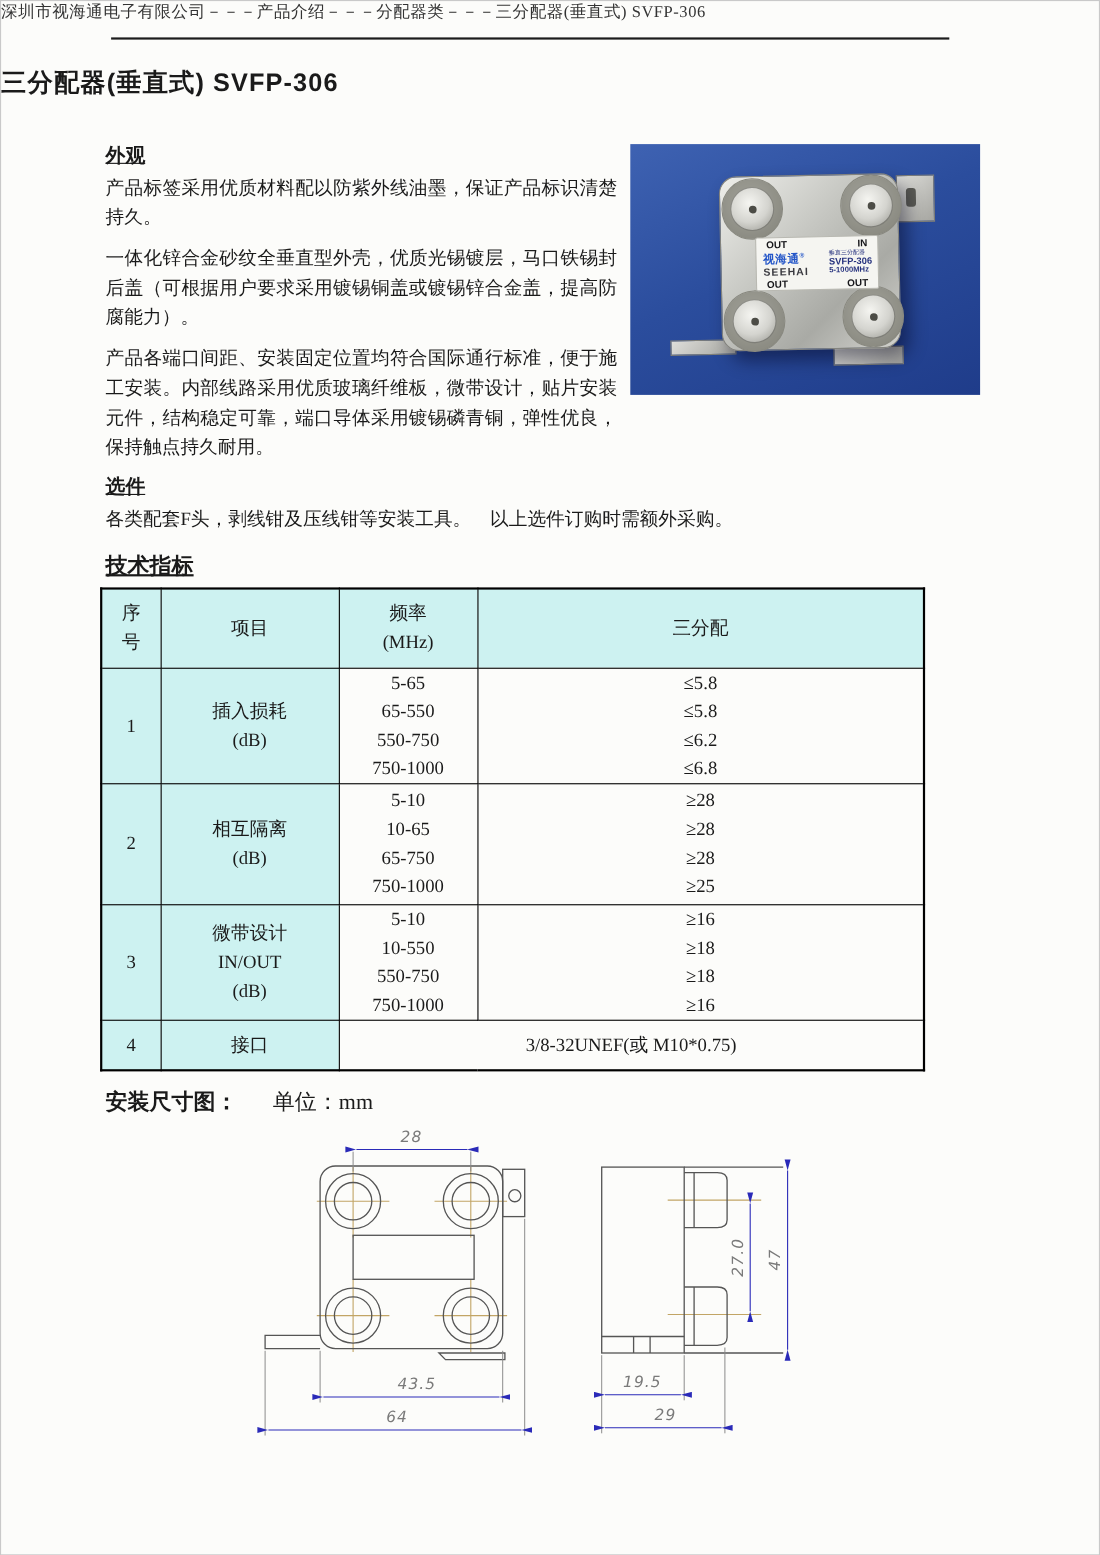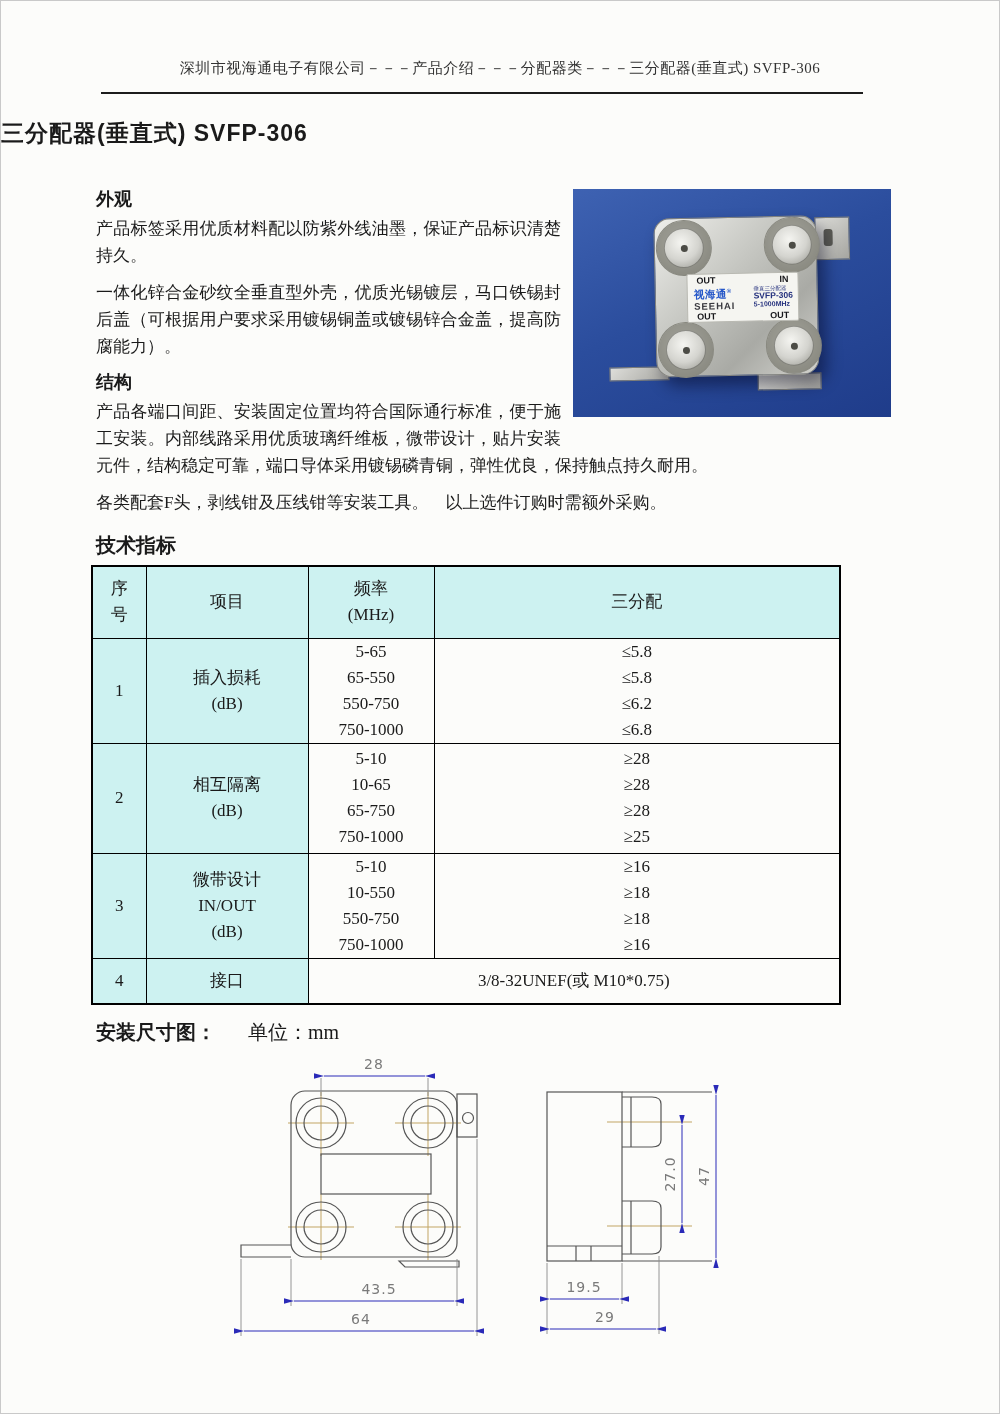"深圳市视海通电子有限公司－－－产品介绍－－－分配器类－－－三分配器(垂直式)" .doc-header { padding-top: 58px -> none; text-align: center -> left }
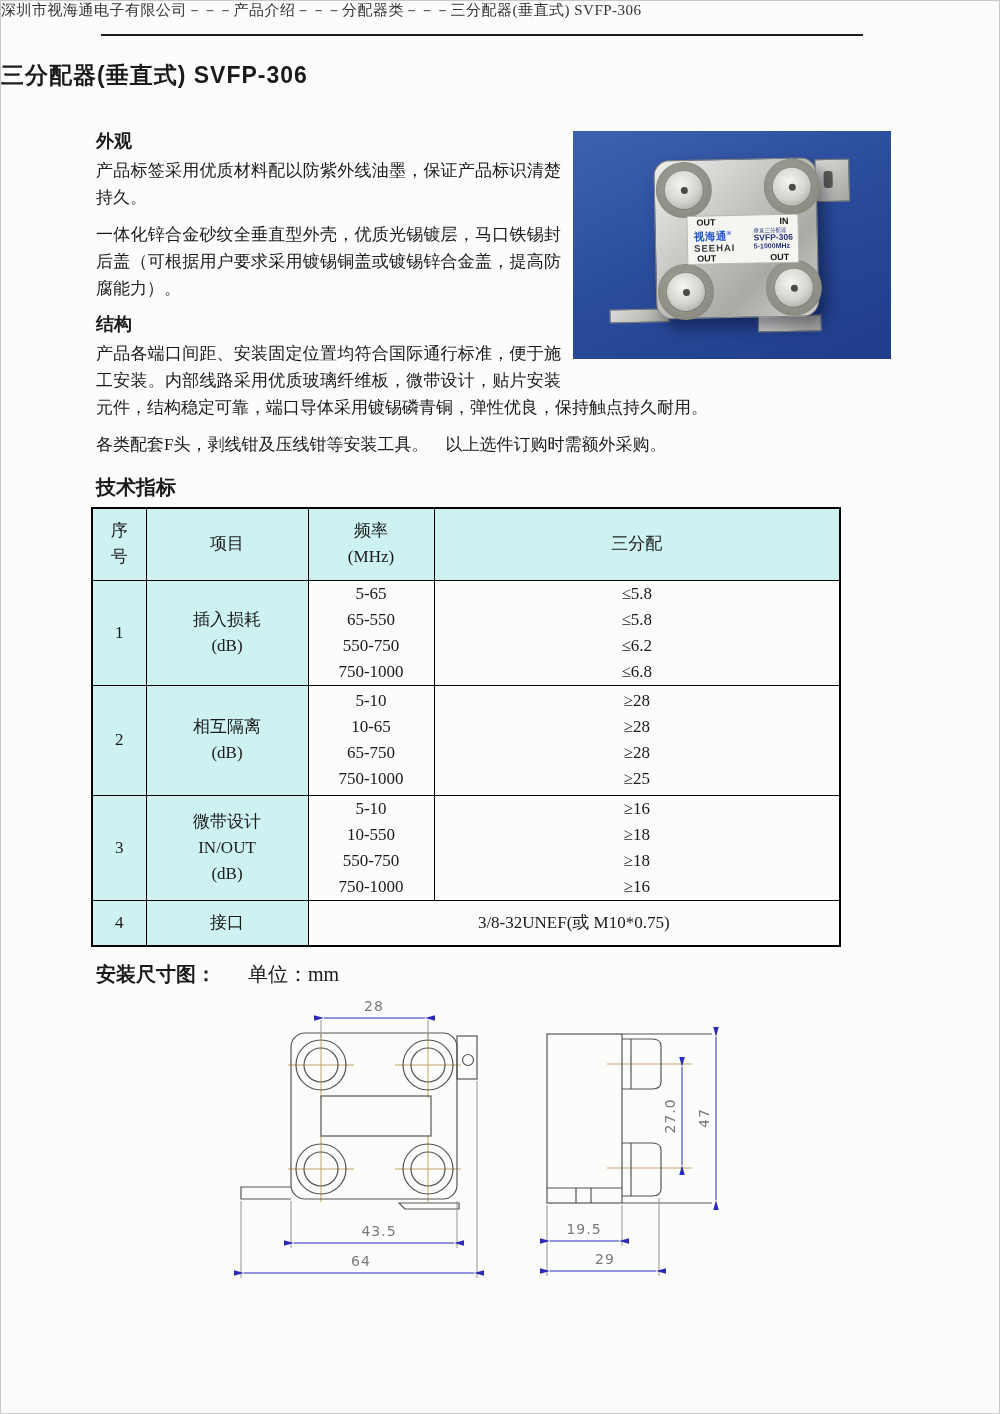"外观" .content h2 { text-decoration: none -> underline }
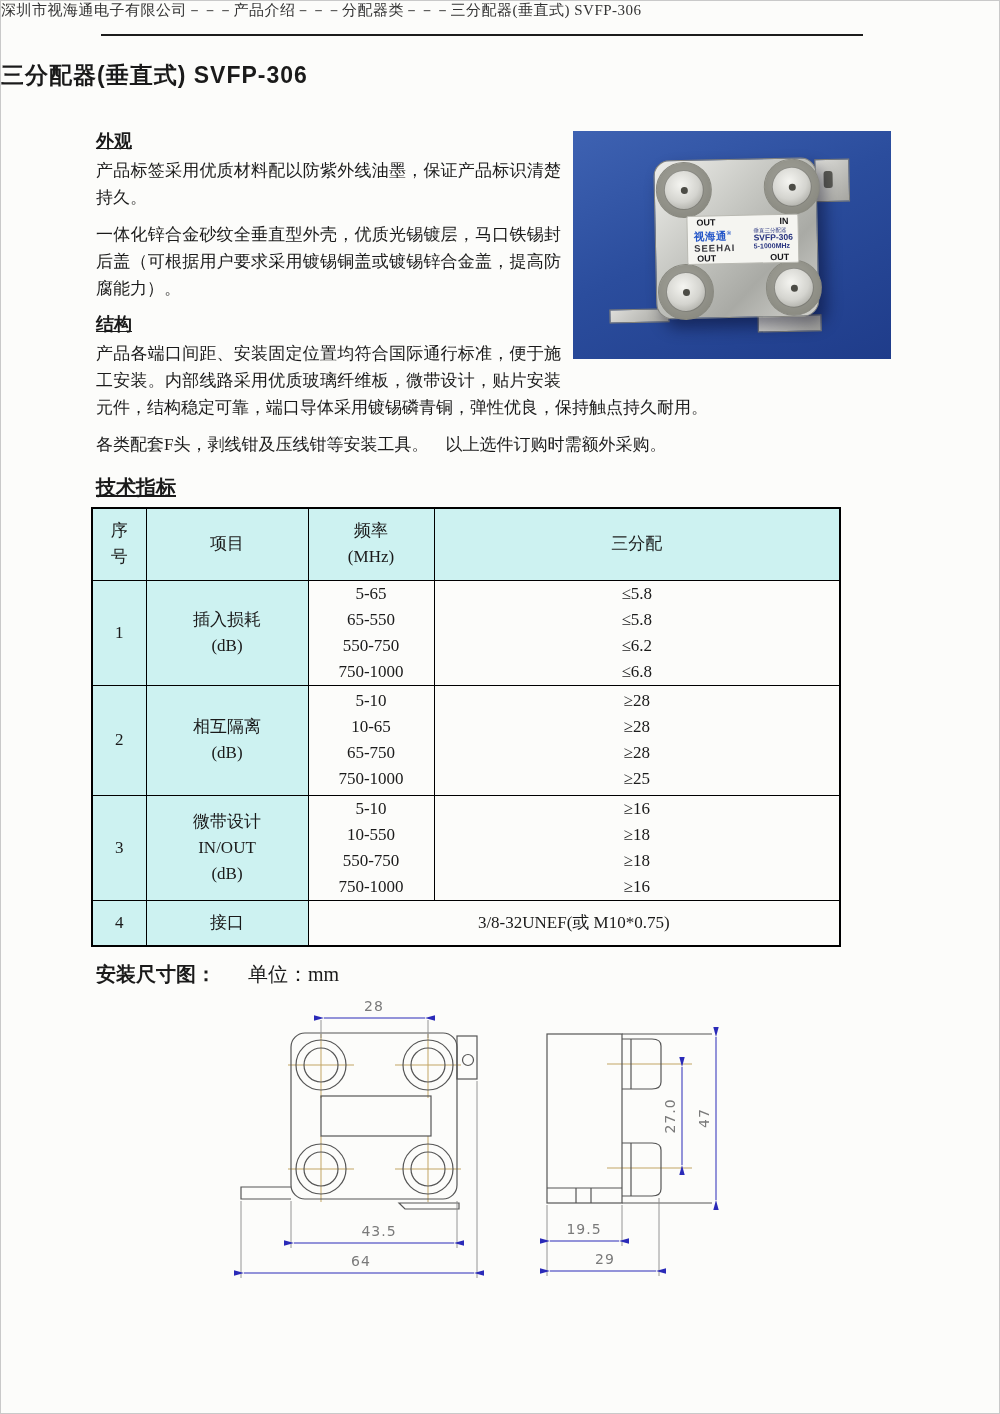"结构" h2 { html: <h2>结构</h2> -> none }
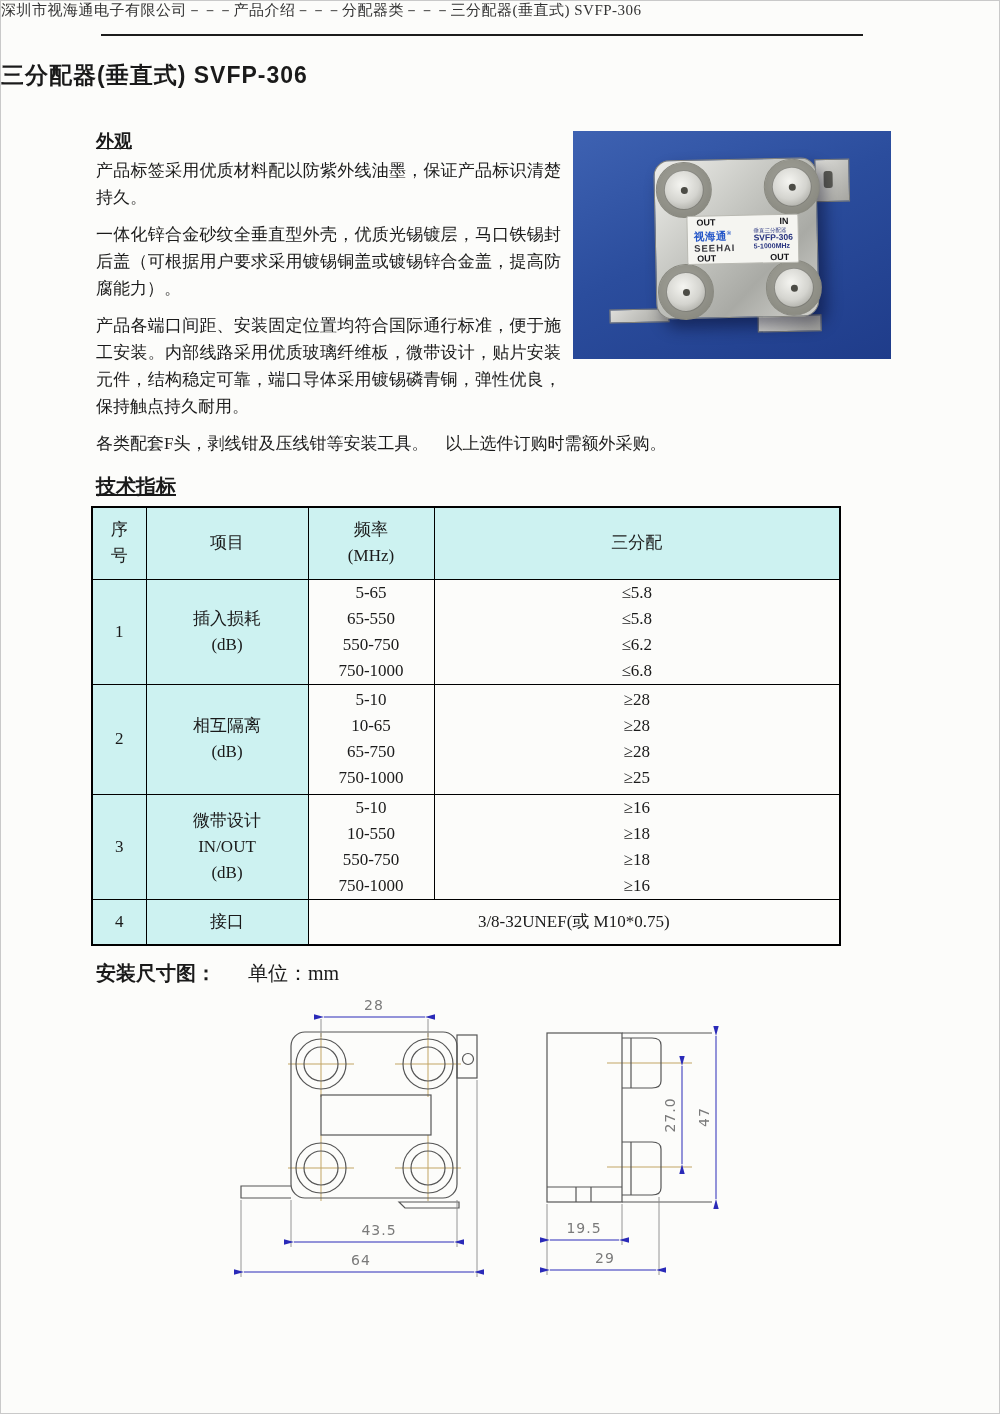"选件" h2 { html: none -> <h2>选件</h2> }
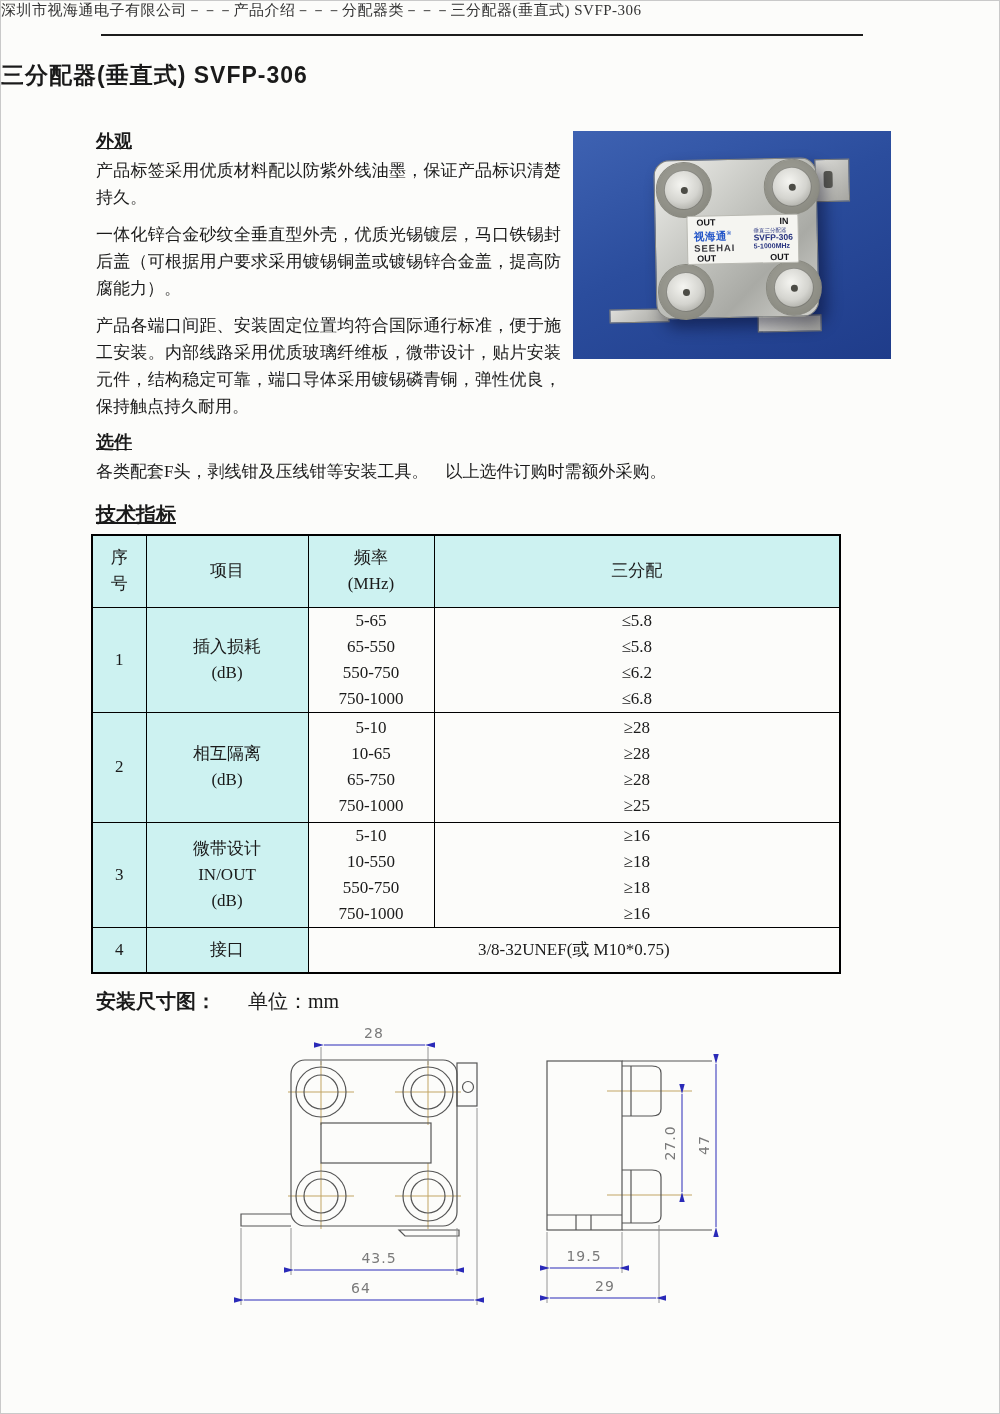"28" .drawings { font-style: none -> italic }
